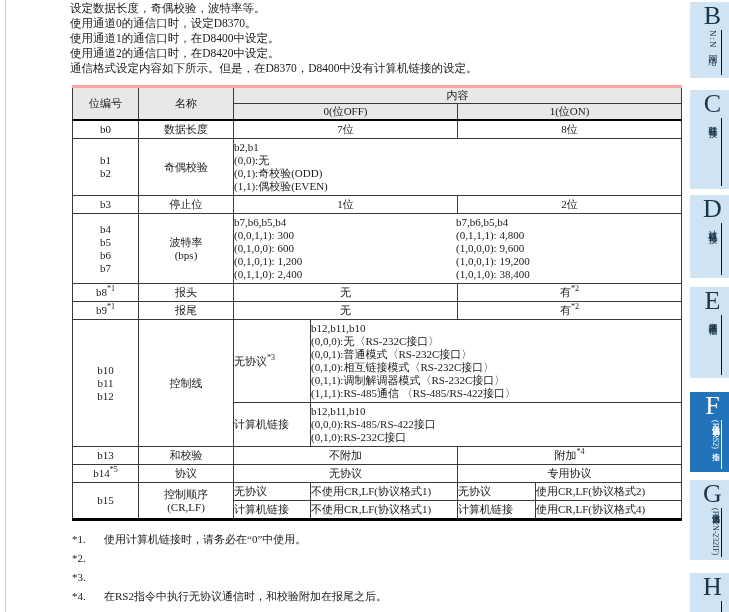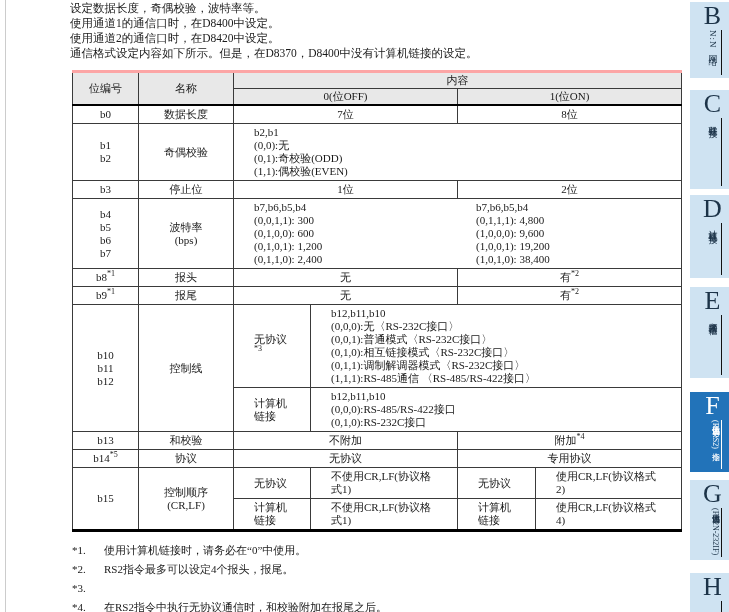"使用通道0的通信口时，设定D8370。" p { html: none -> <p>使用通道0的通信口时，设定D8370。</p> }
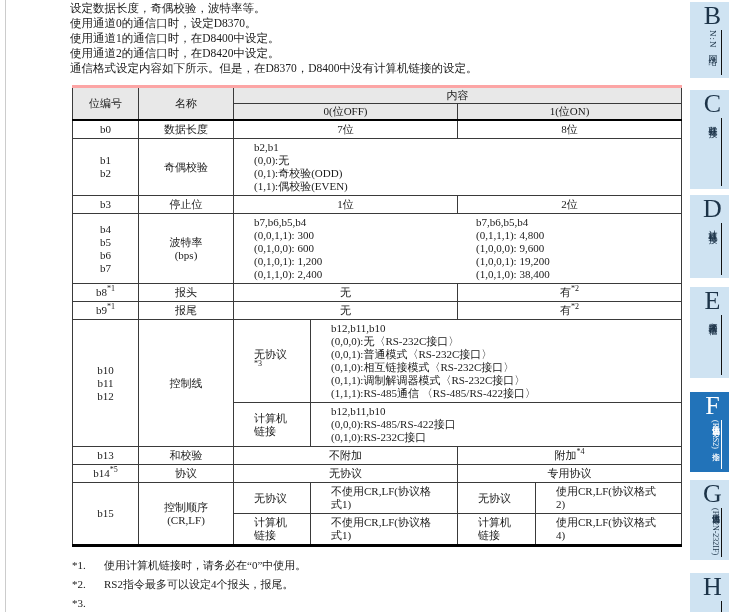"b0" table.fmt th, table.fmt td { padding: 2px 20px -> 2px 0 }
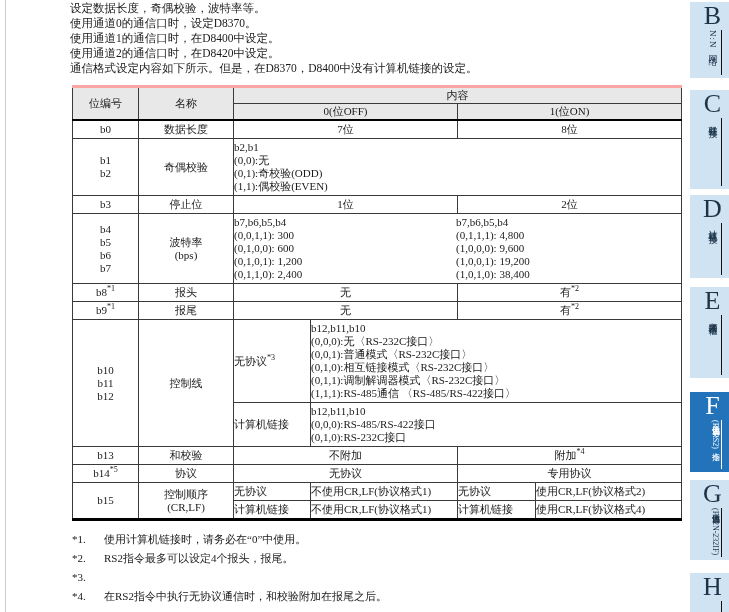"RS2指令最多可以设定4个报头，报尾。" span.fn-text { html: <span>RS2指令最多可以设定4个报头，报尾。</span> -> none }
